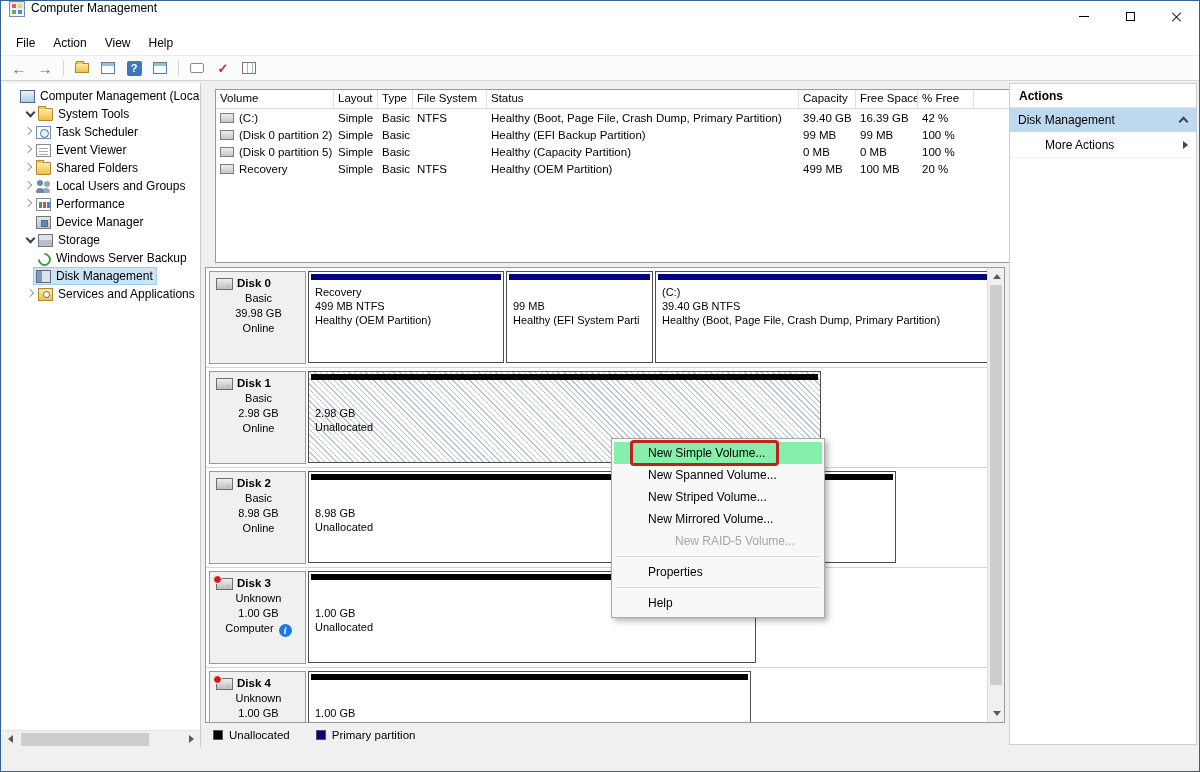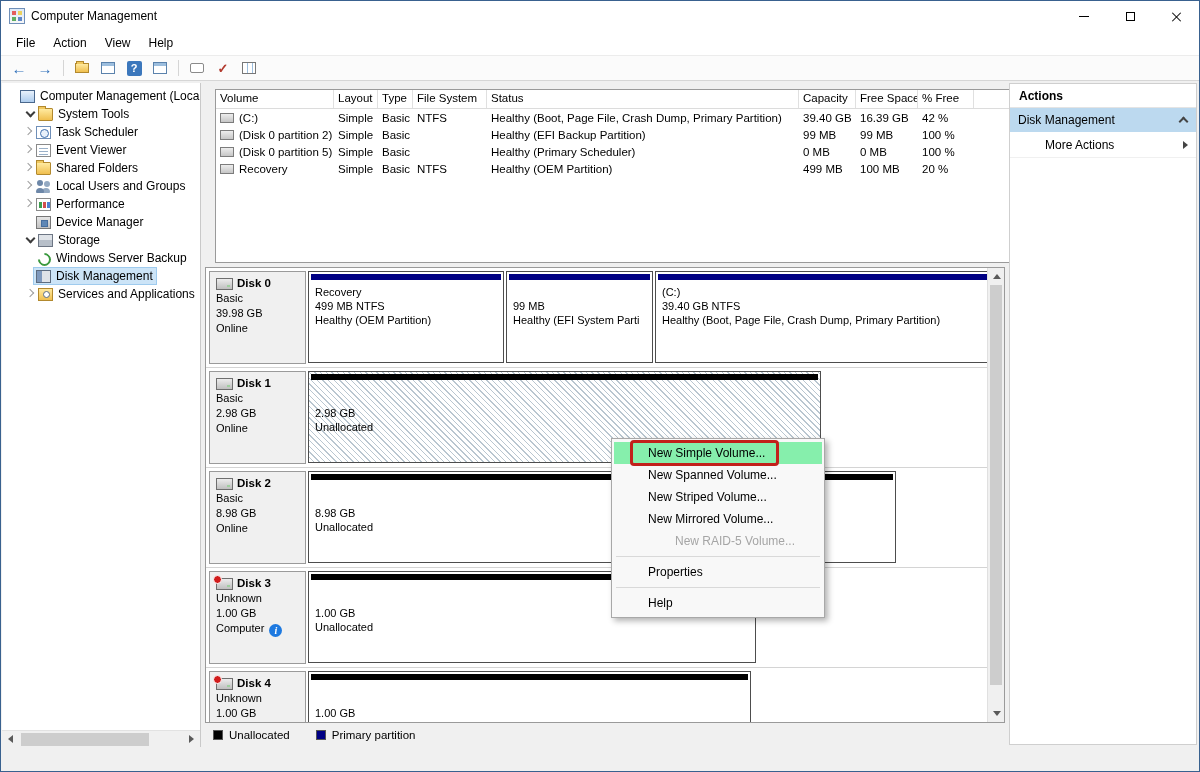"Computer Management" .titlebar { align-items: center -> none }
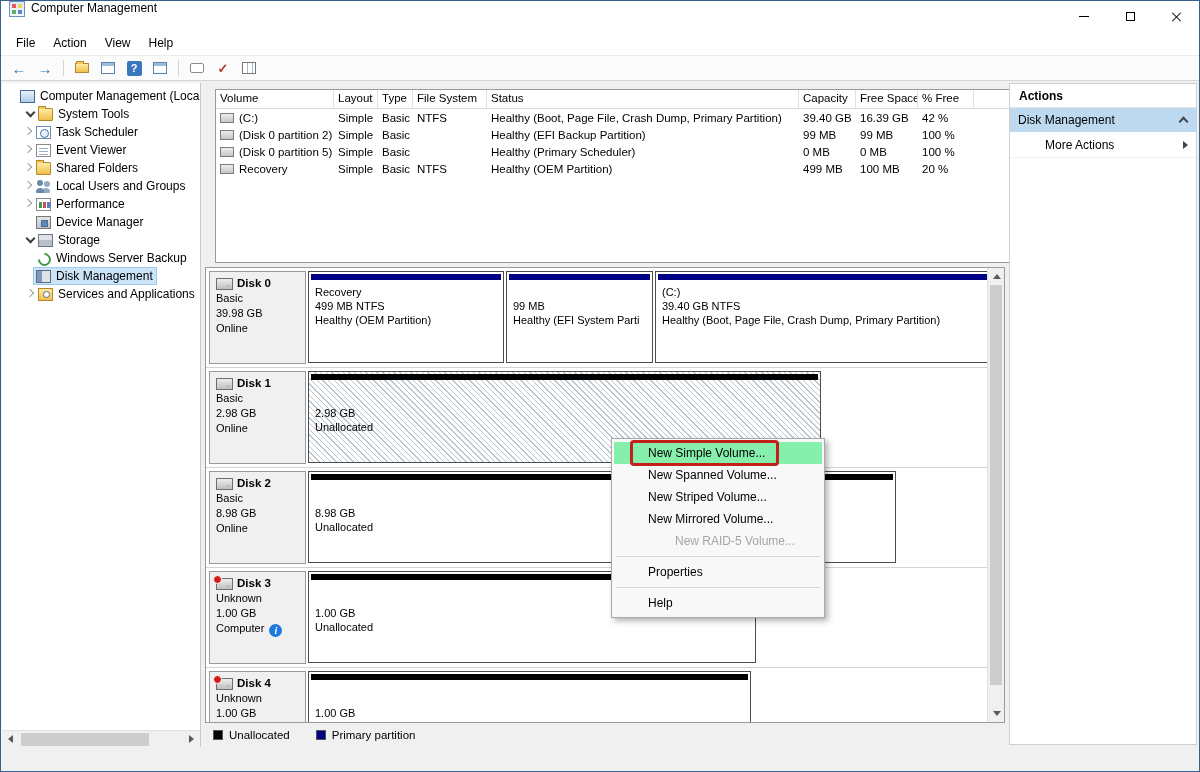"Healthy (Primary Scheduler)" div.td { text: Primary Scheduler -> Capacity Partition }
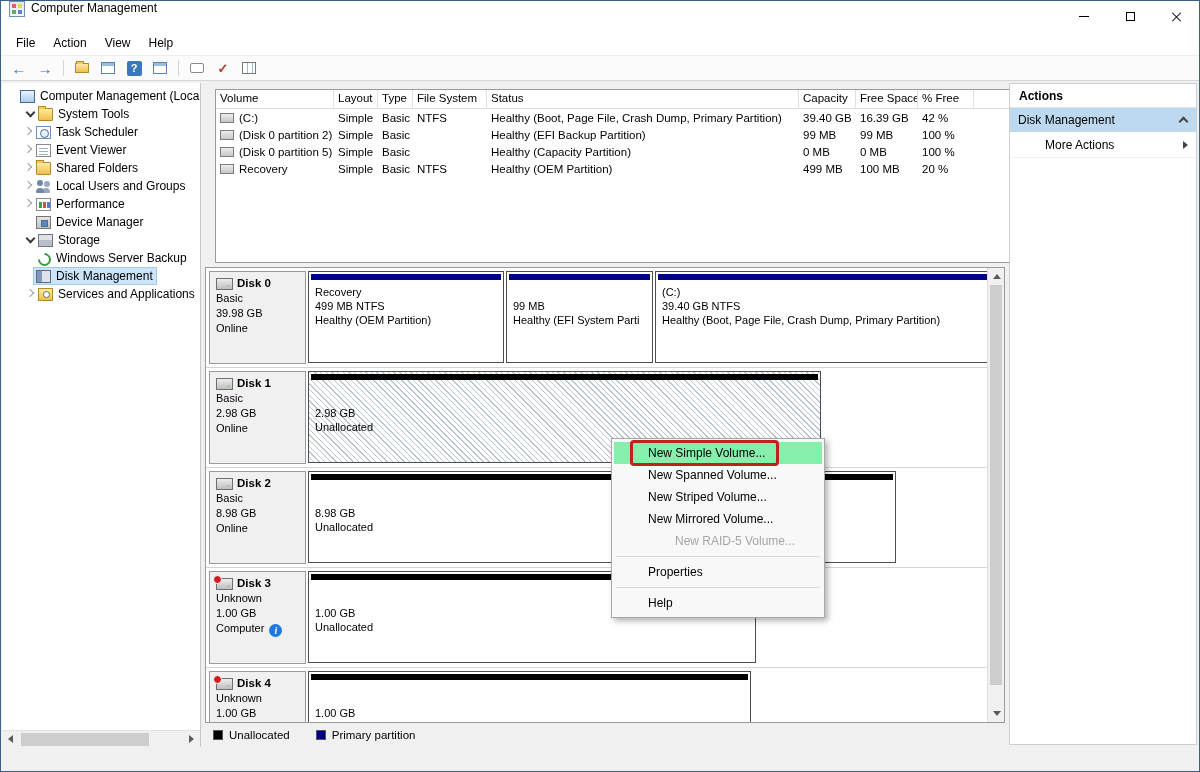"Disk 0" .disk-label { text-align: none -> center }
